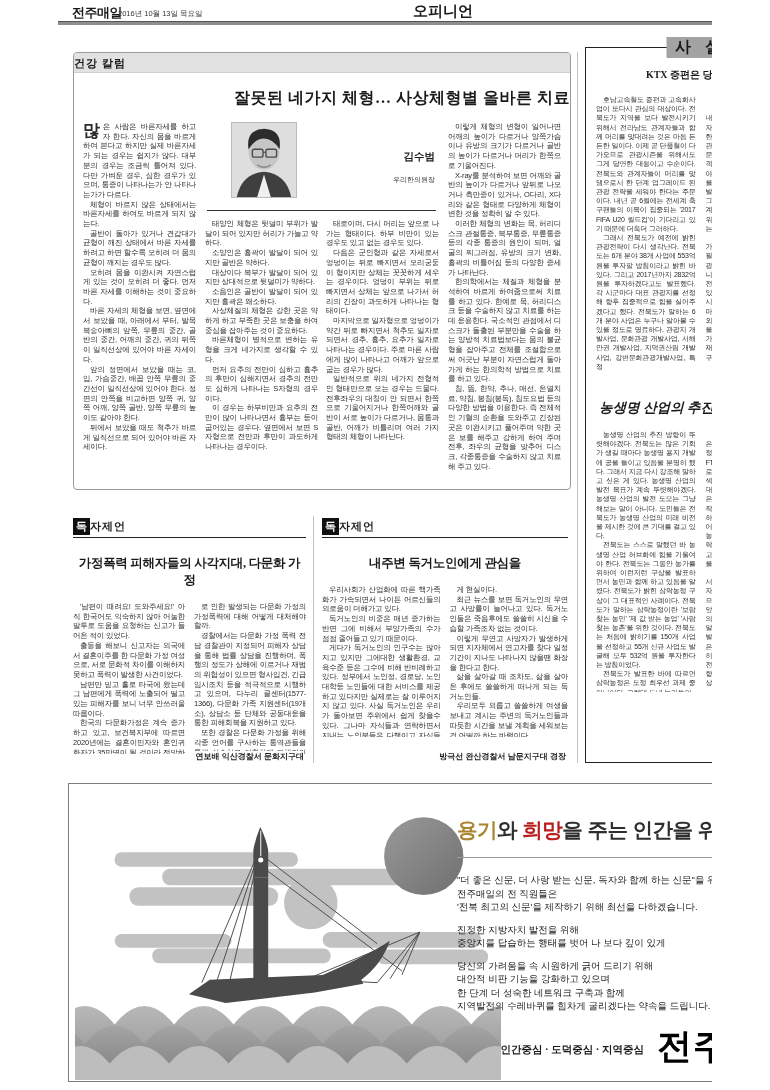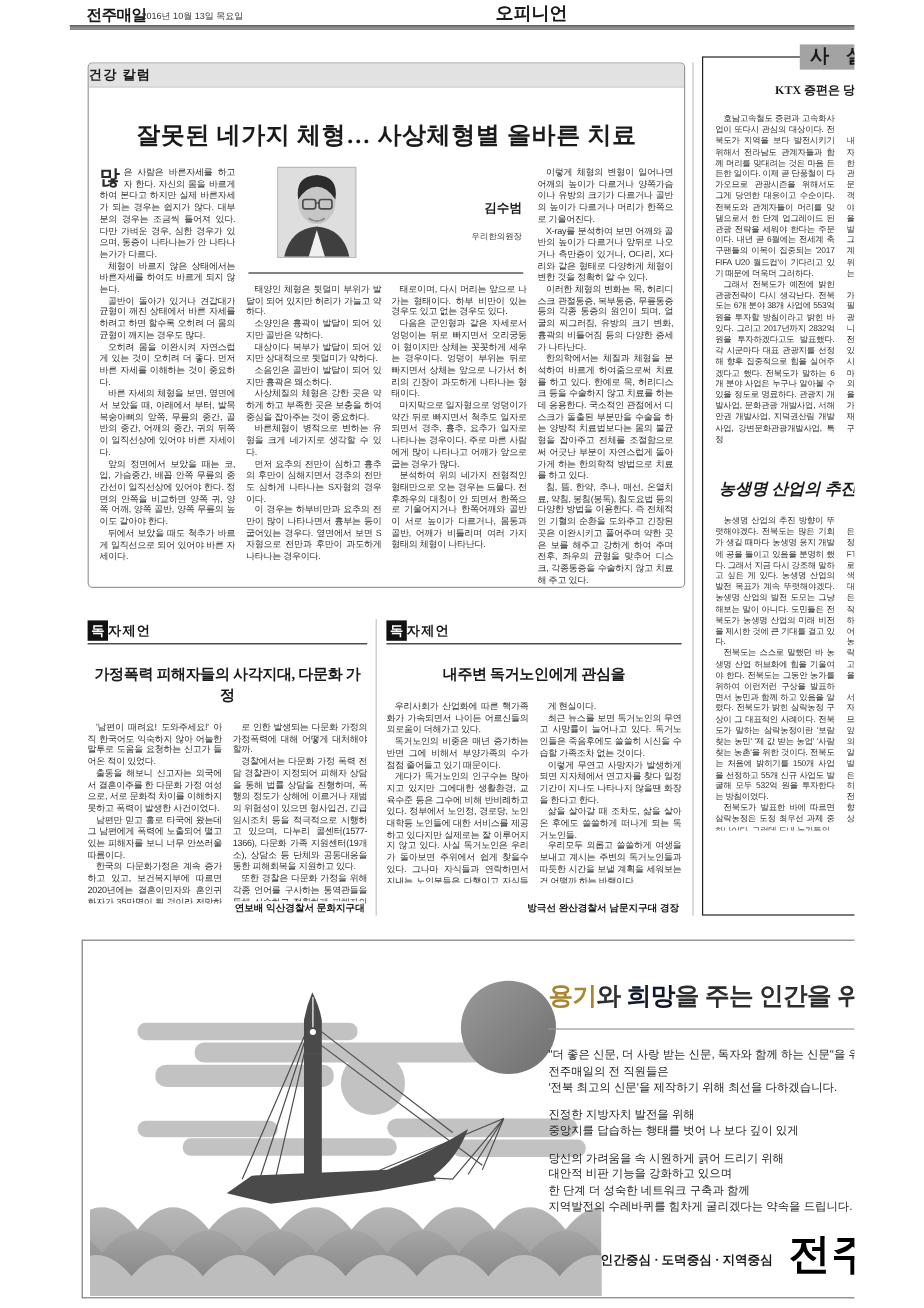"잘못된 네가지 체형… 사상체형별 올바른" .hc-title { font-size: 20px -> 16px; margin-top: 26px -> 15px; text-align: center -> right }
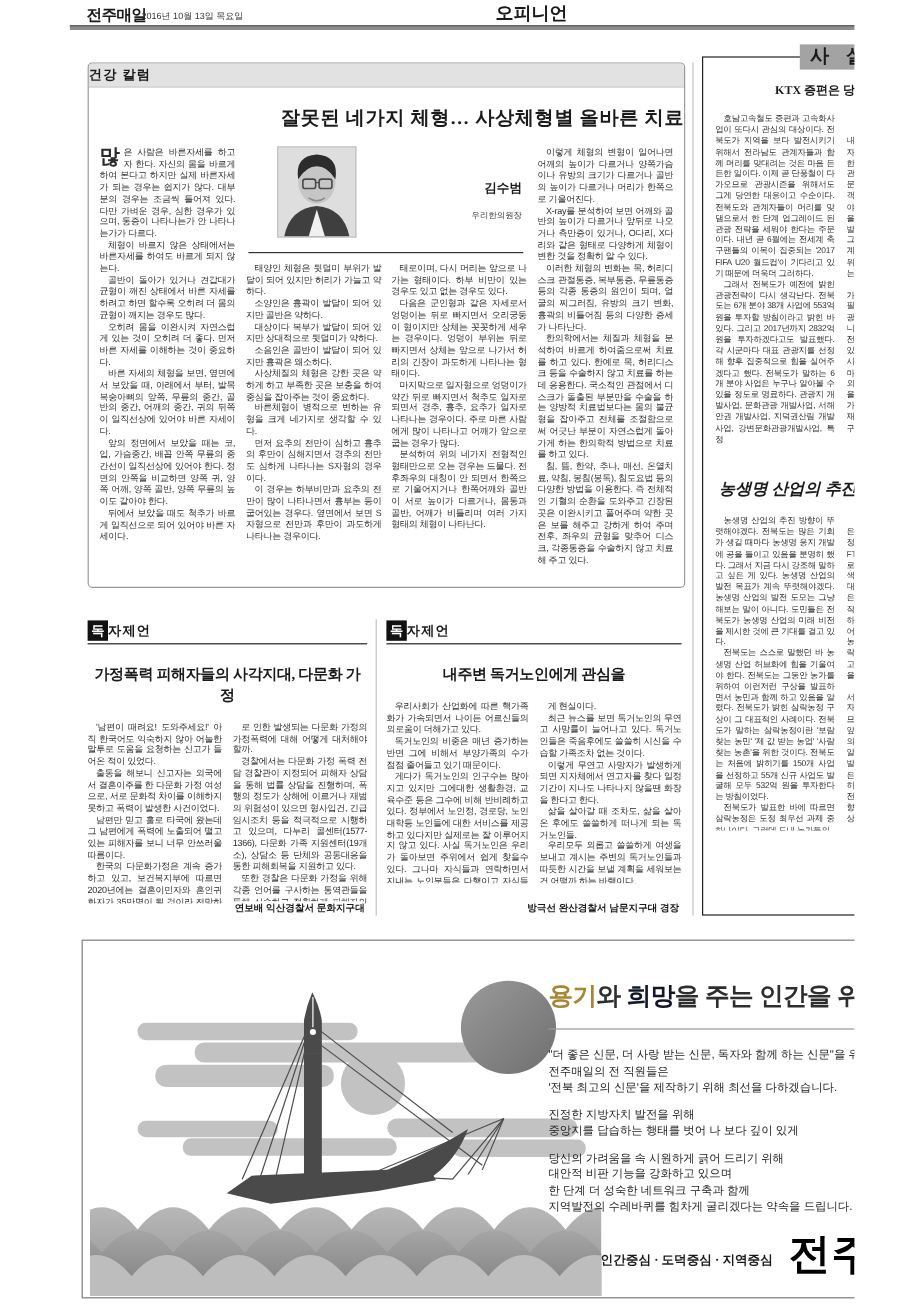"분석하여 위의 네가지 전형적인 형태만으로" p.np { text: 분석하여 -> 일반적으로 }
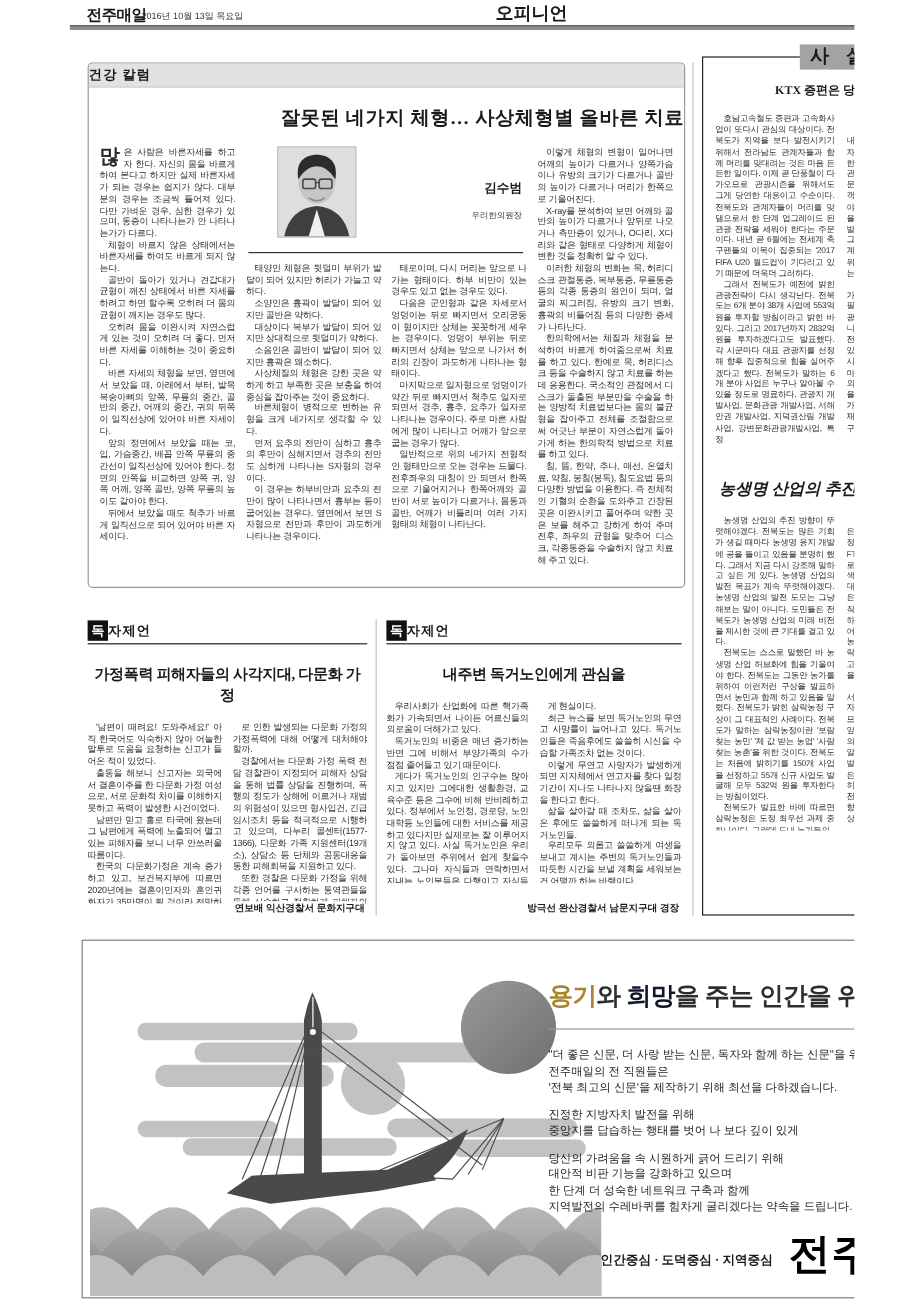"희망" span { color: #0f172a -> #b91c1c }
